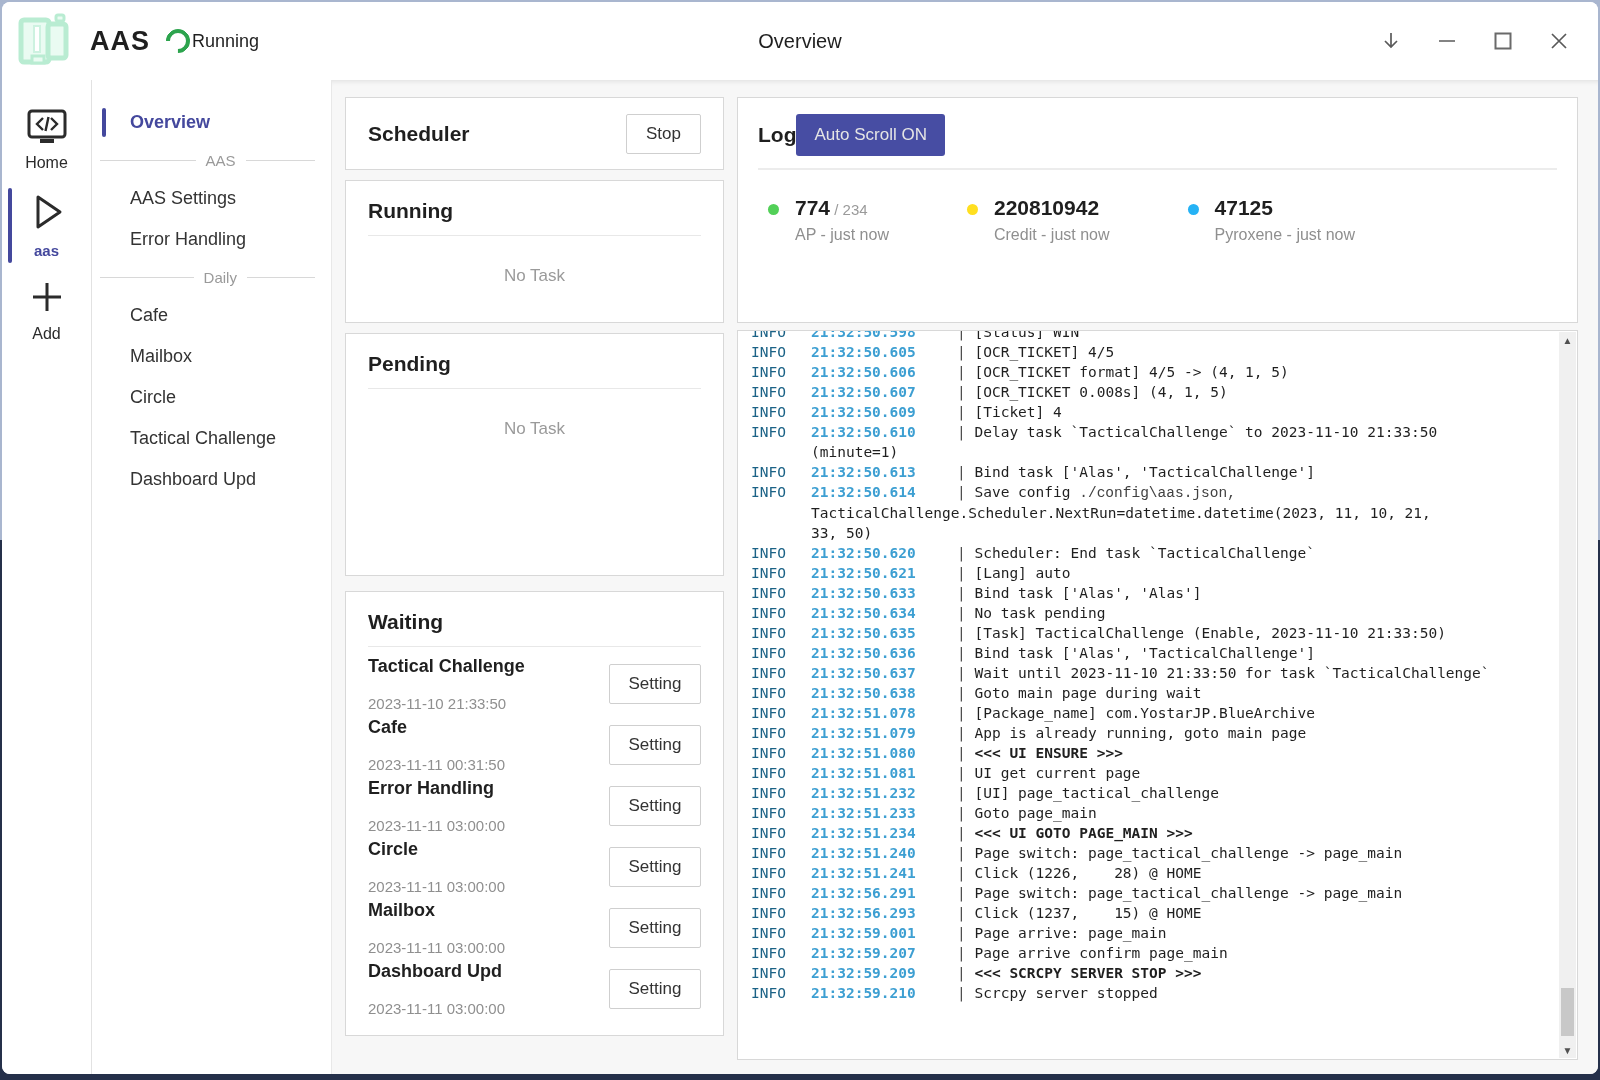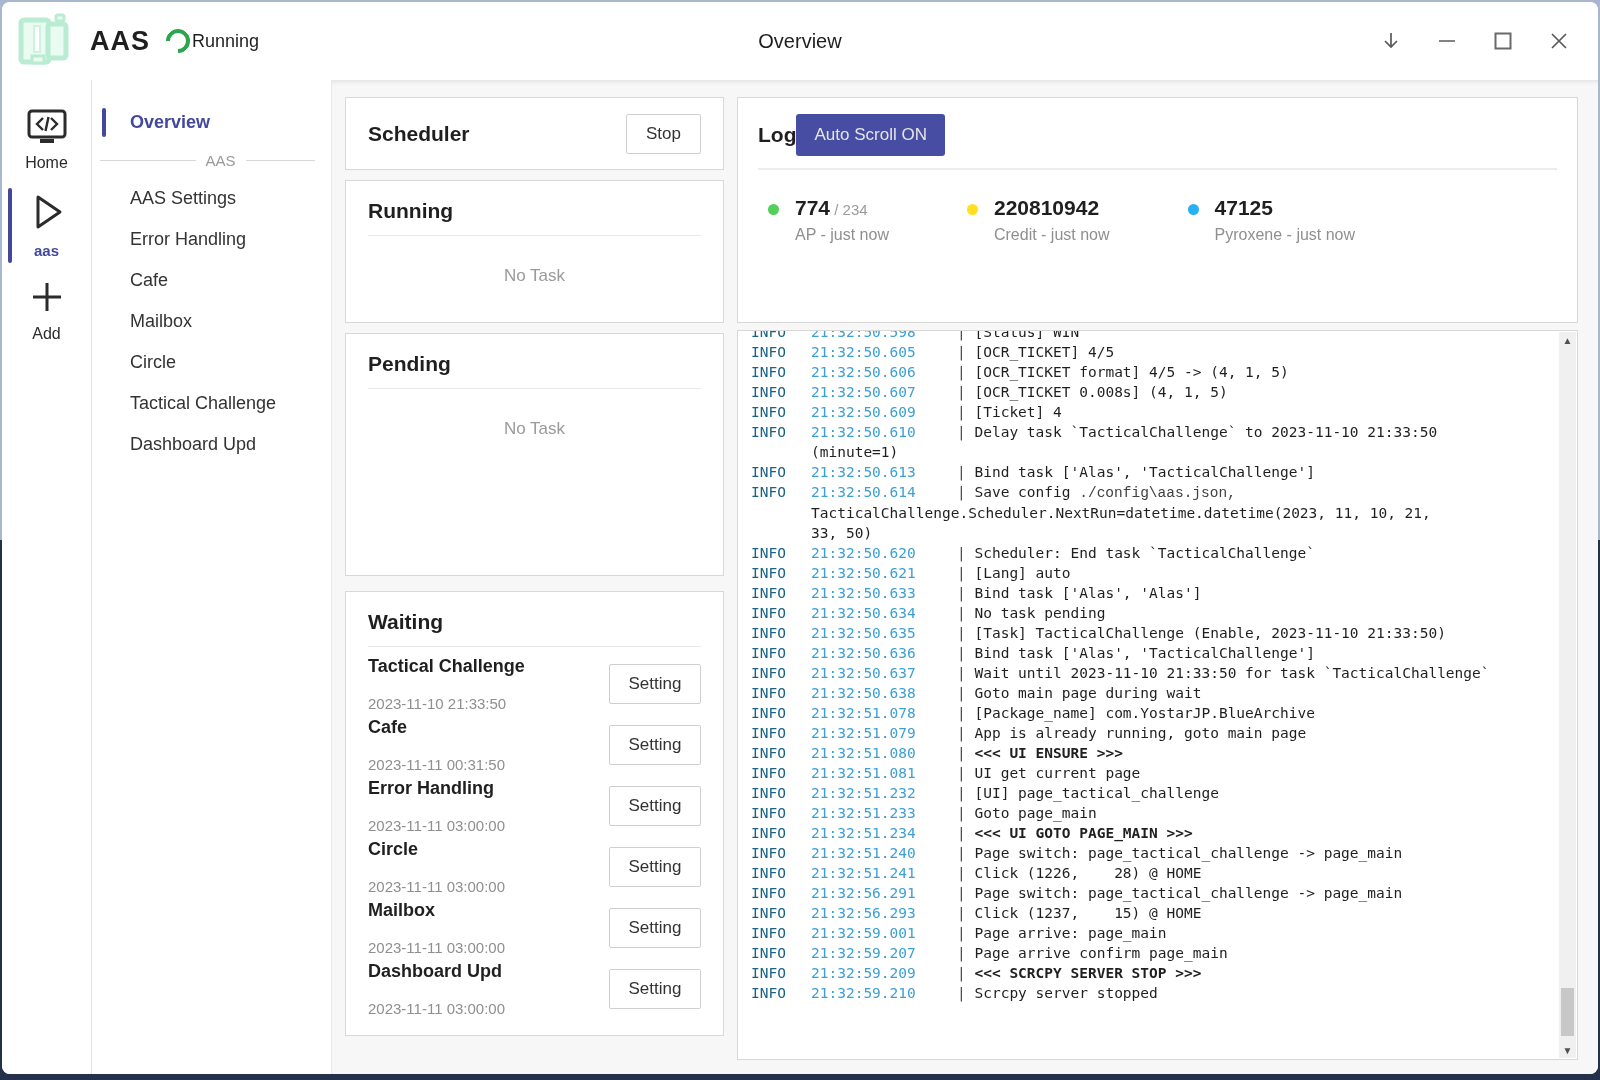"Daily" div.nav-divider { html: none -> <div> <span></span> <span>Daily</span> <span></span> </div> }
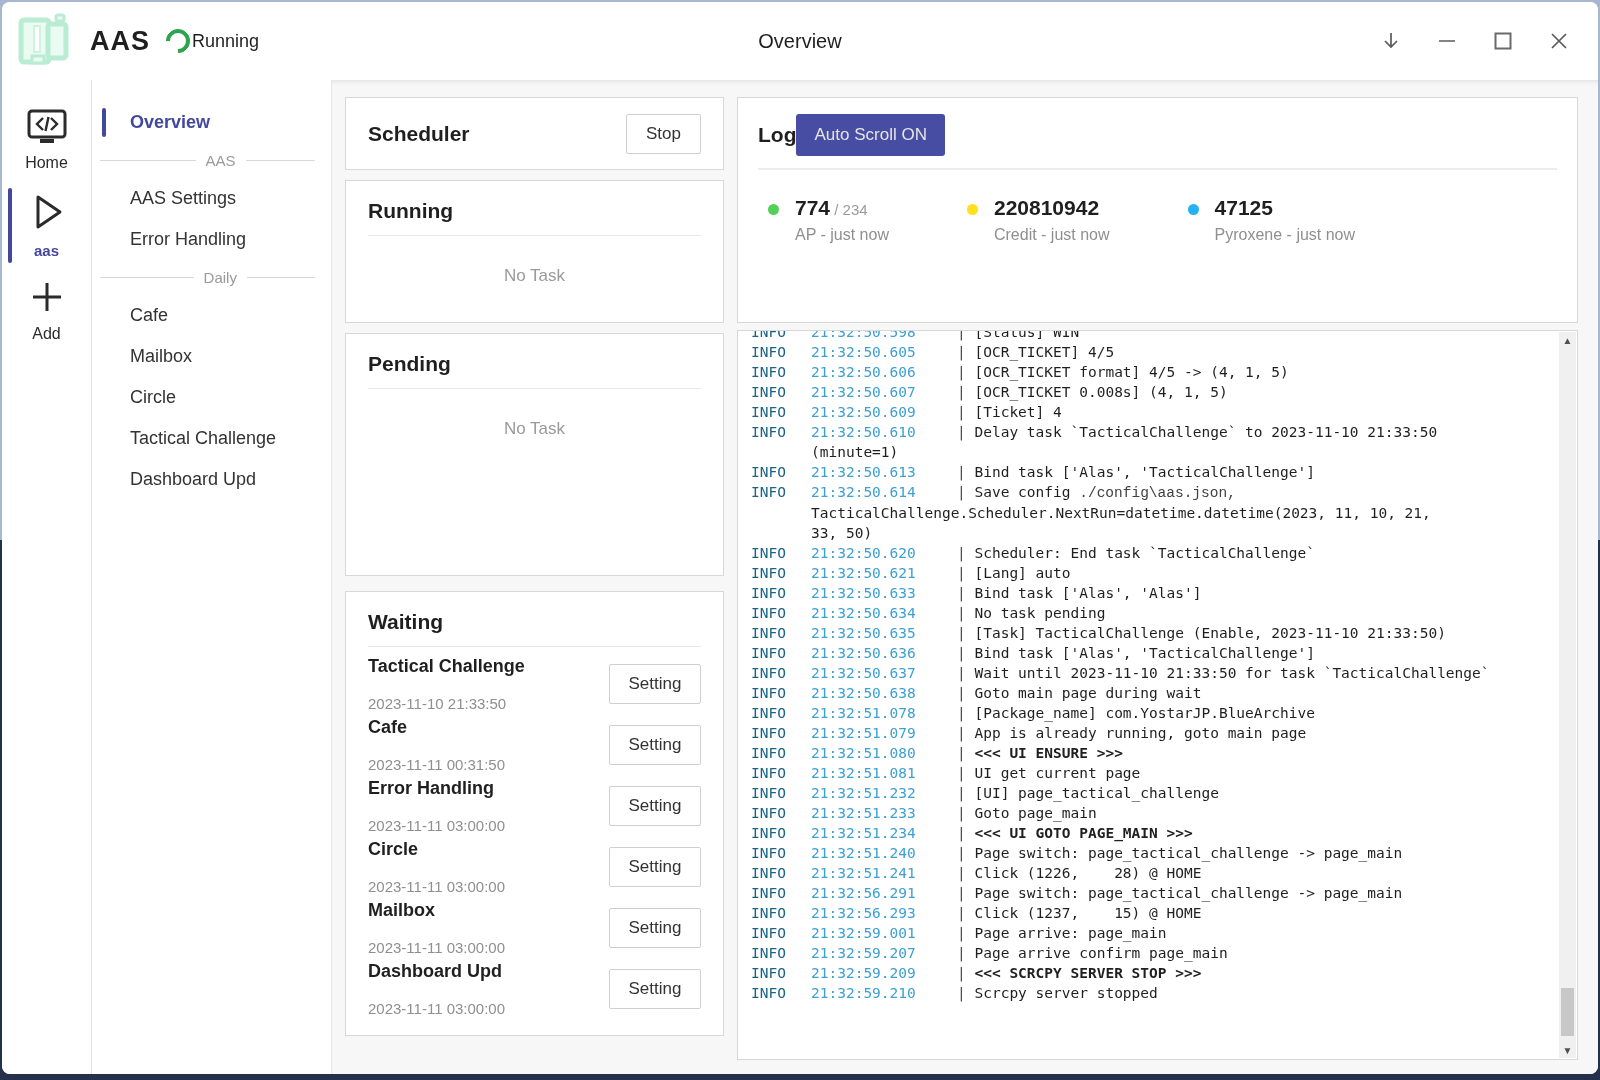"21:32:50.598" .log-line .tm { font-weight: none -> bold }
